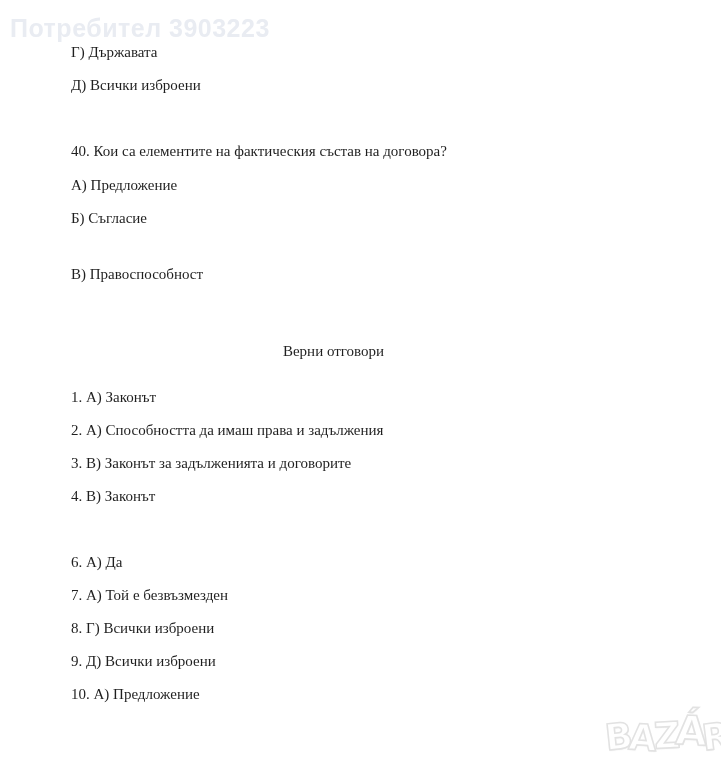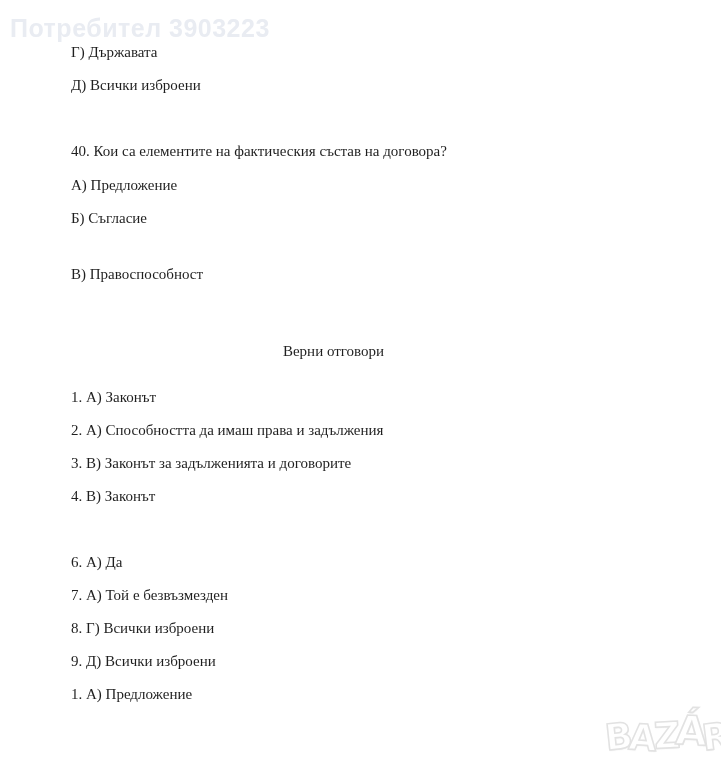"1. А) Предложение" p.line { text: 1 -> 10 }
